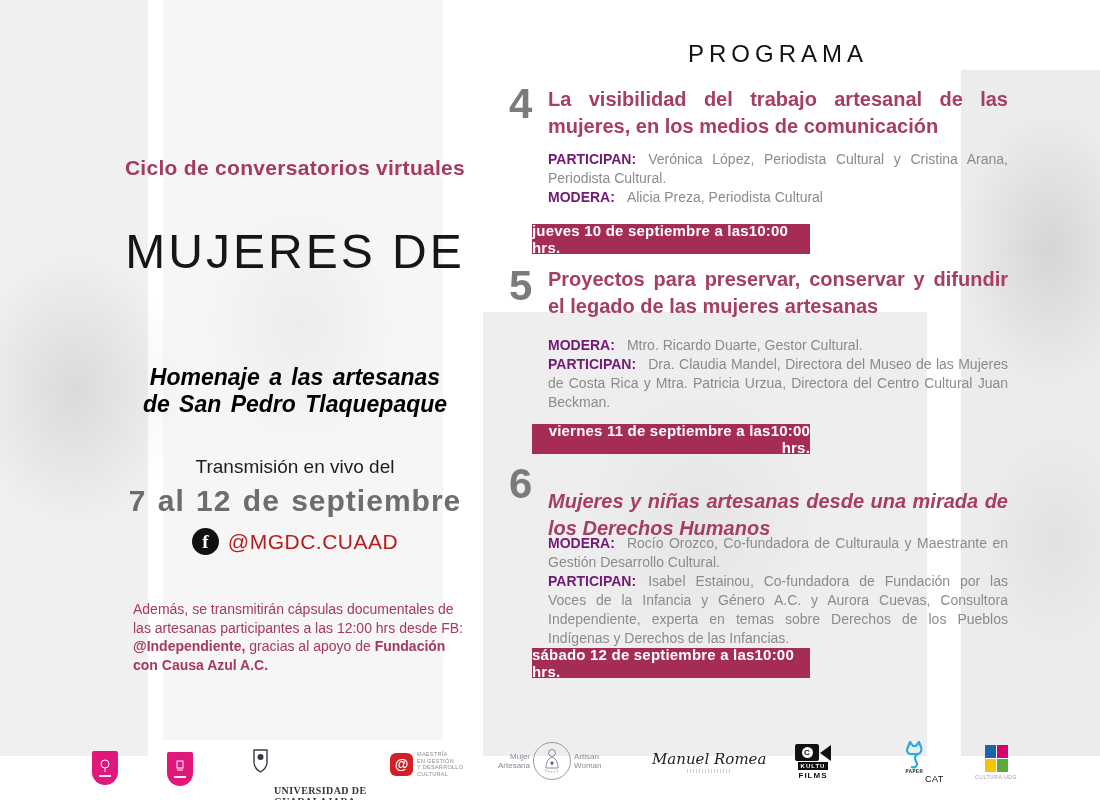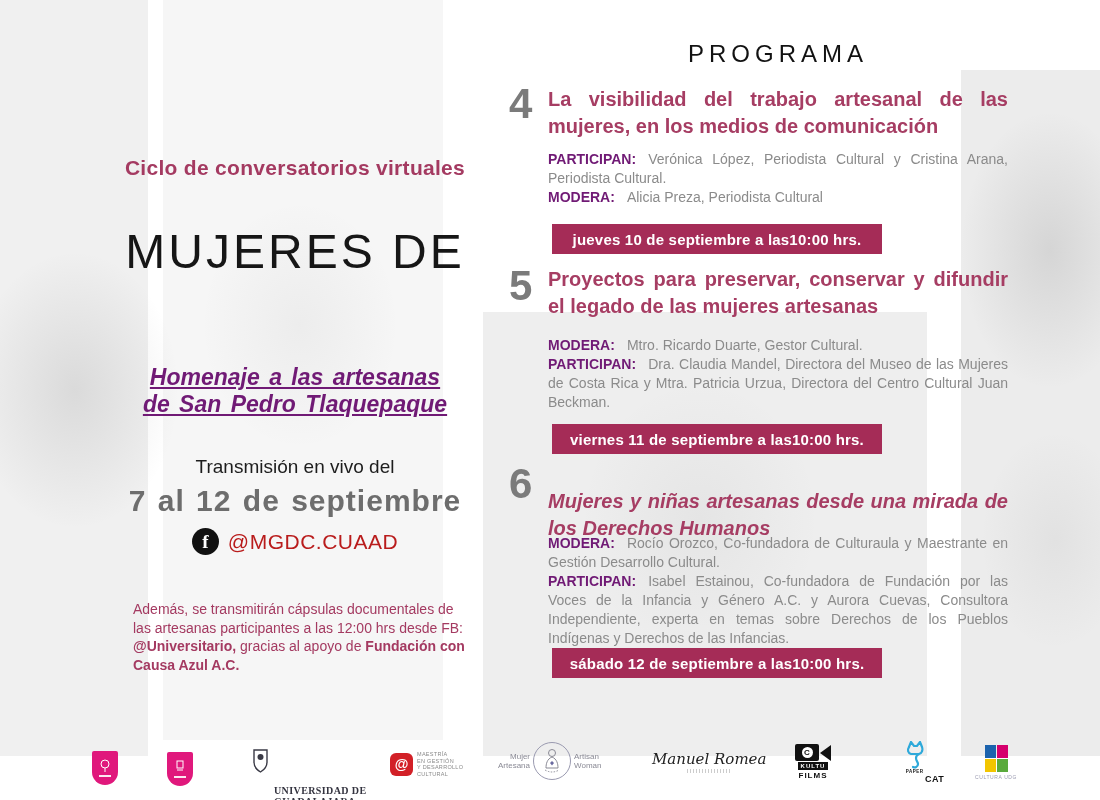"jueves 10 de septiembre a" .banner { left: 552px -> 532px; width: 330px -> 278px }
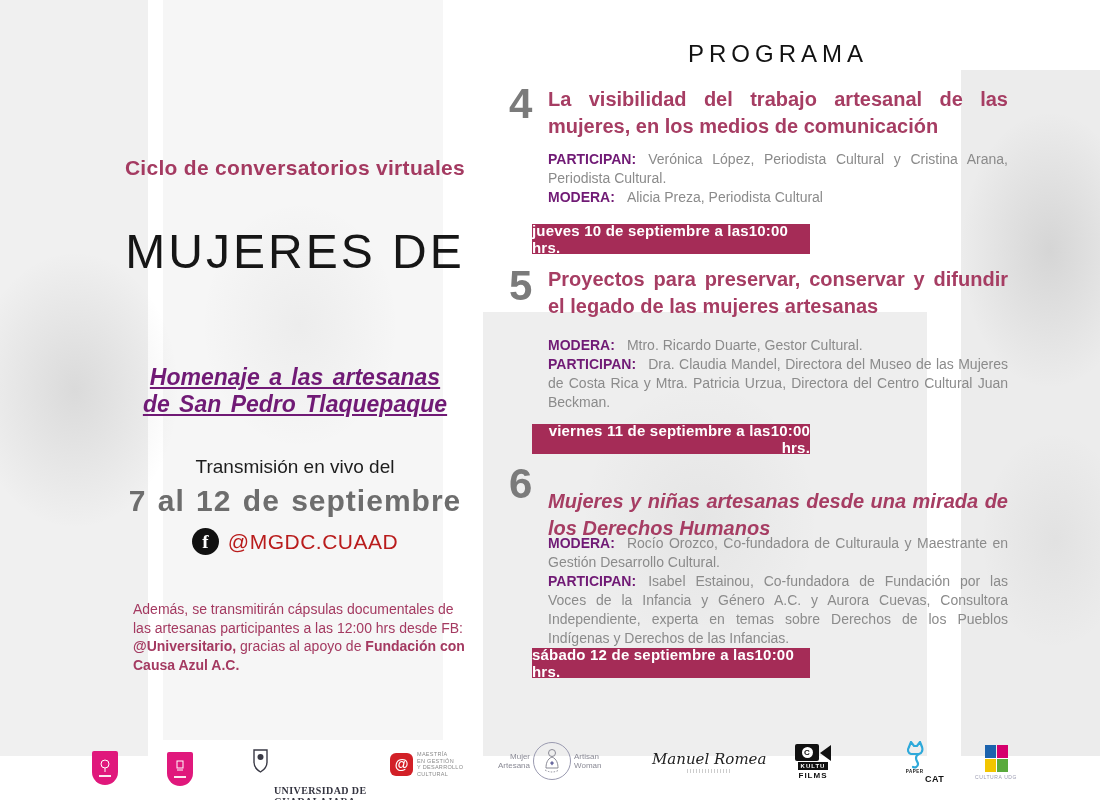"Homenaje a las artesanas" .subtitle { color: #701a75 -> #000000; text-decoration: underline -> none }
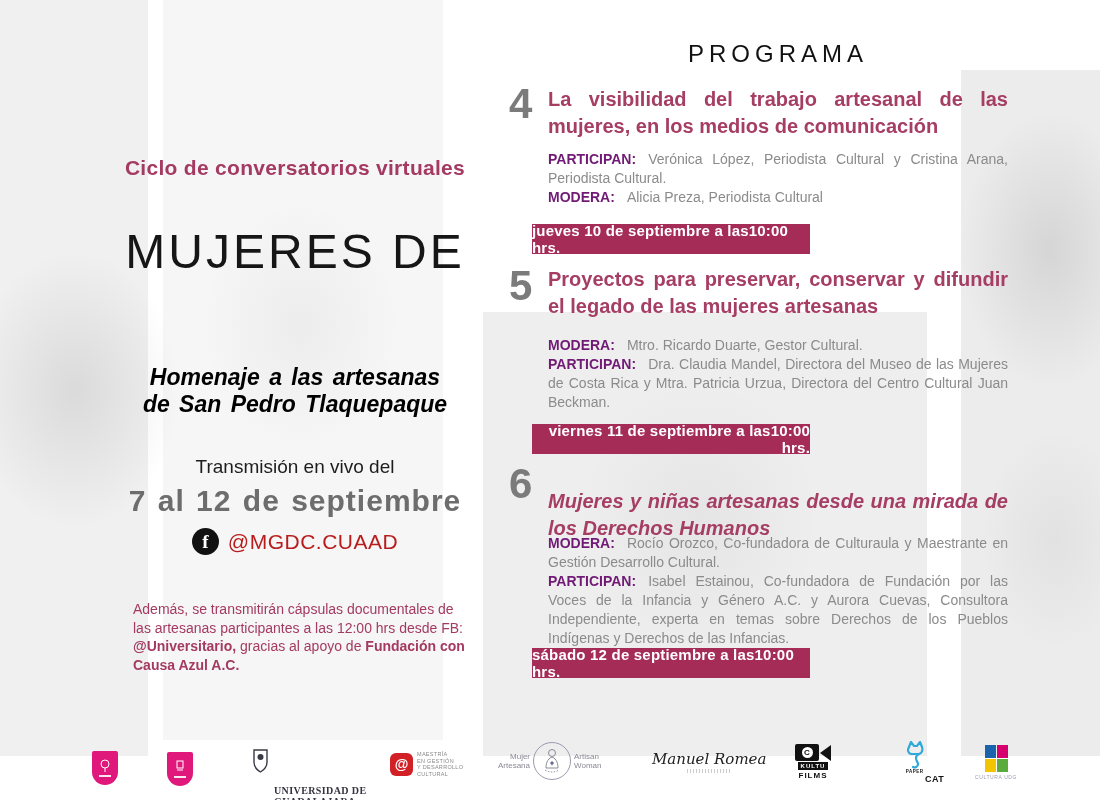"@Universitario," b { text: @Universitario -> @Independiente }
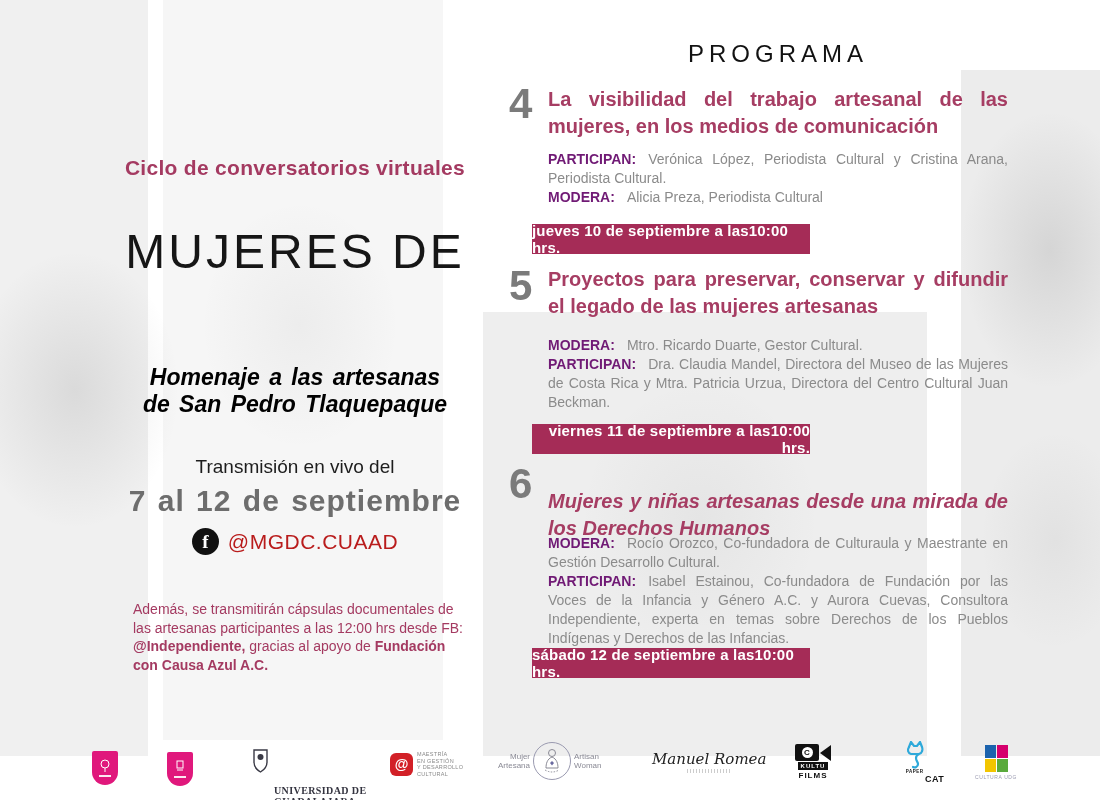"CAT" .pc-cat { font-weight: 700 -> 400 }
